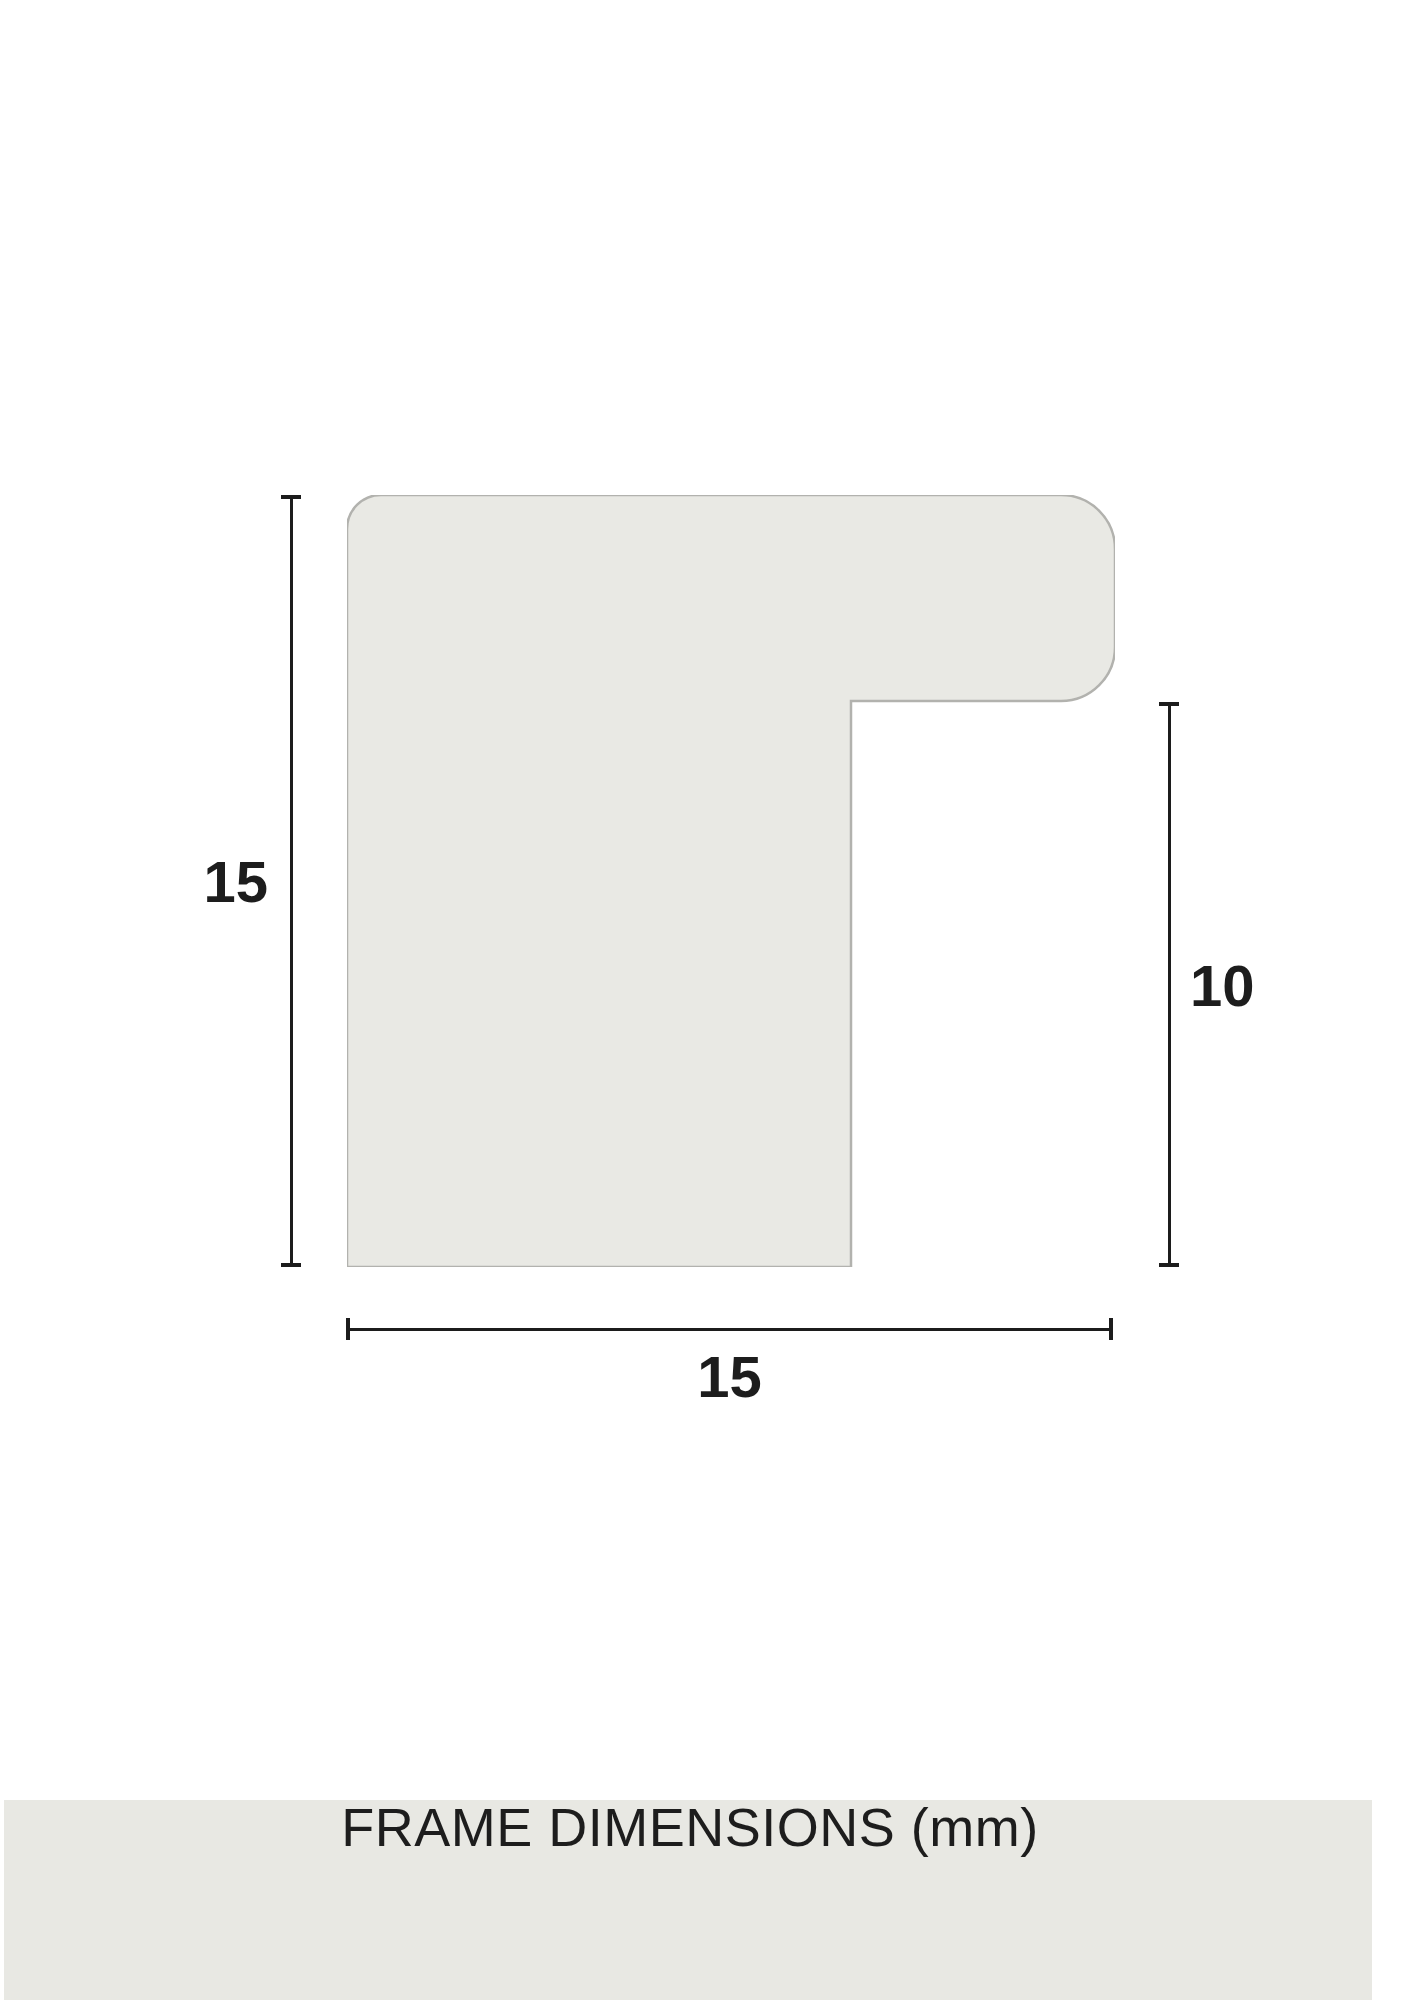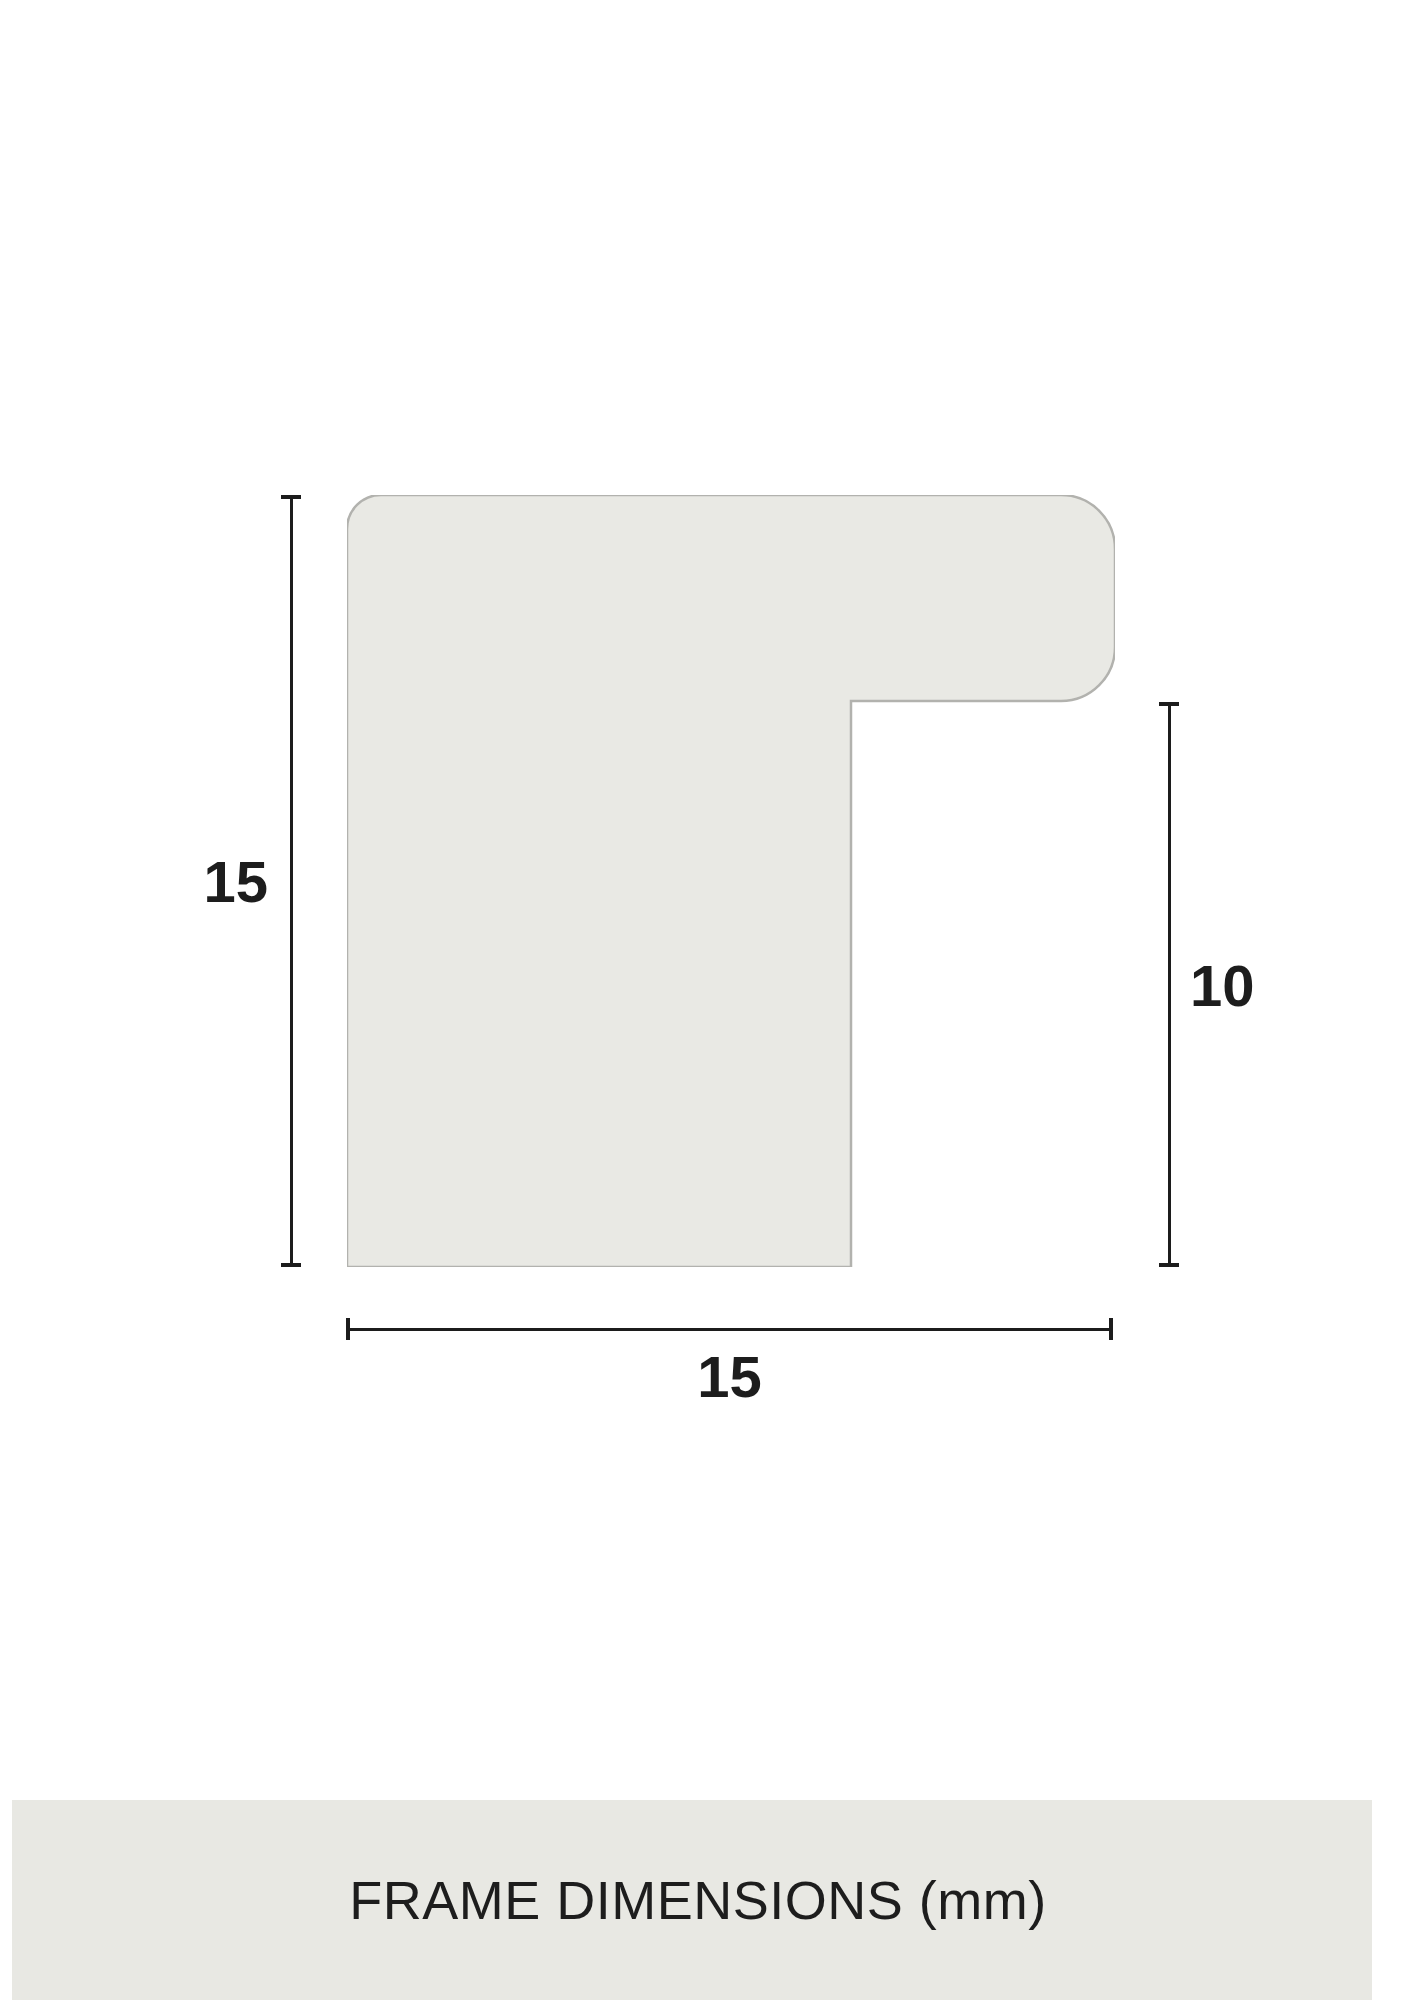"FRAME DIMENSIONS (mm)" .footer-bar { align-items: center -> flex-start; left: 12px -> 4px }
